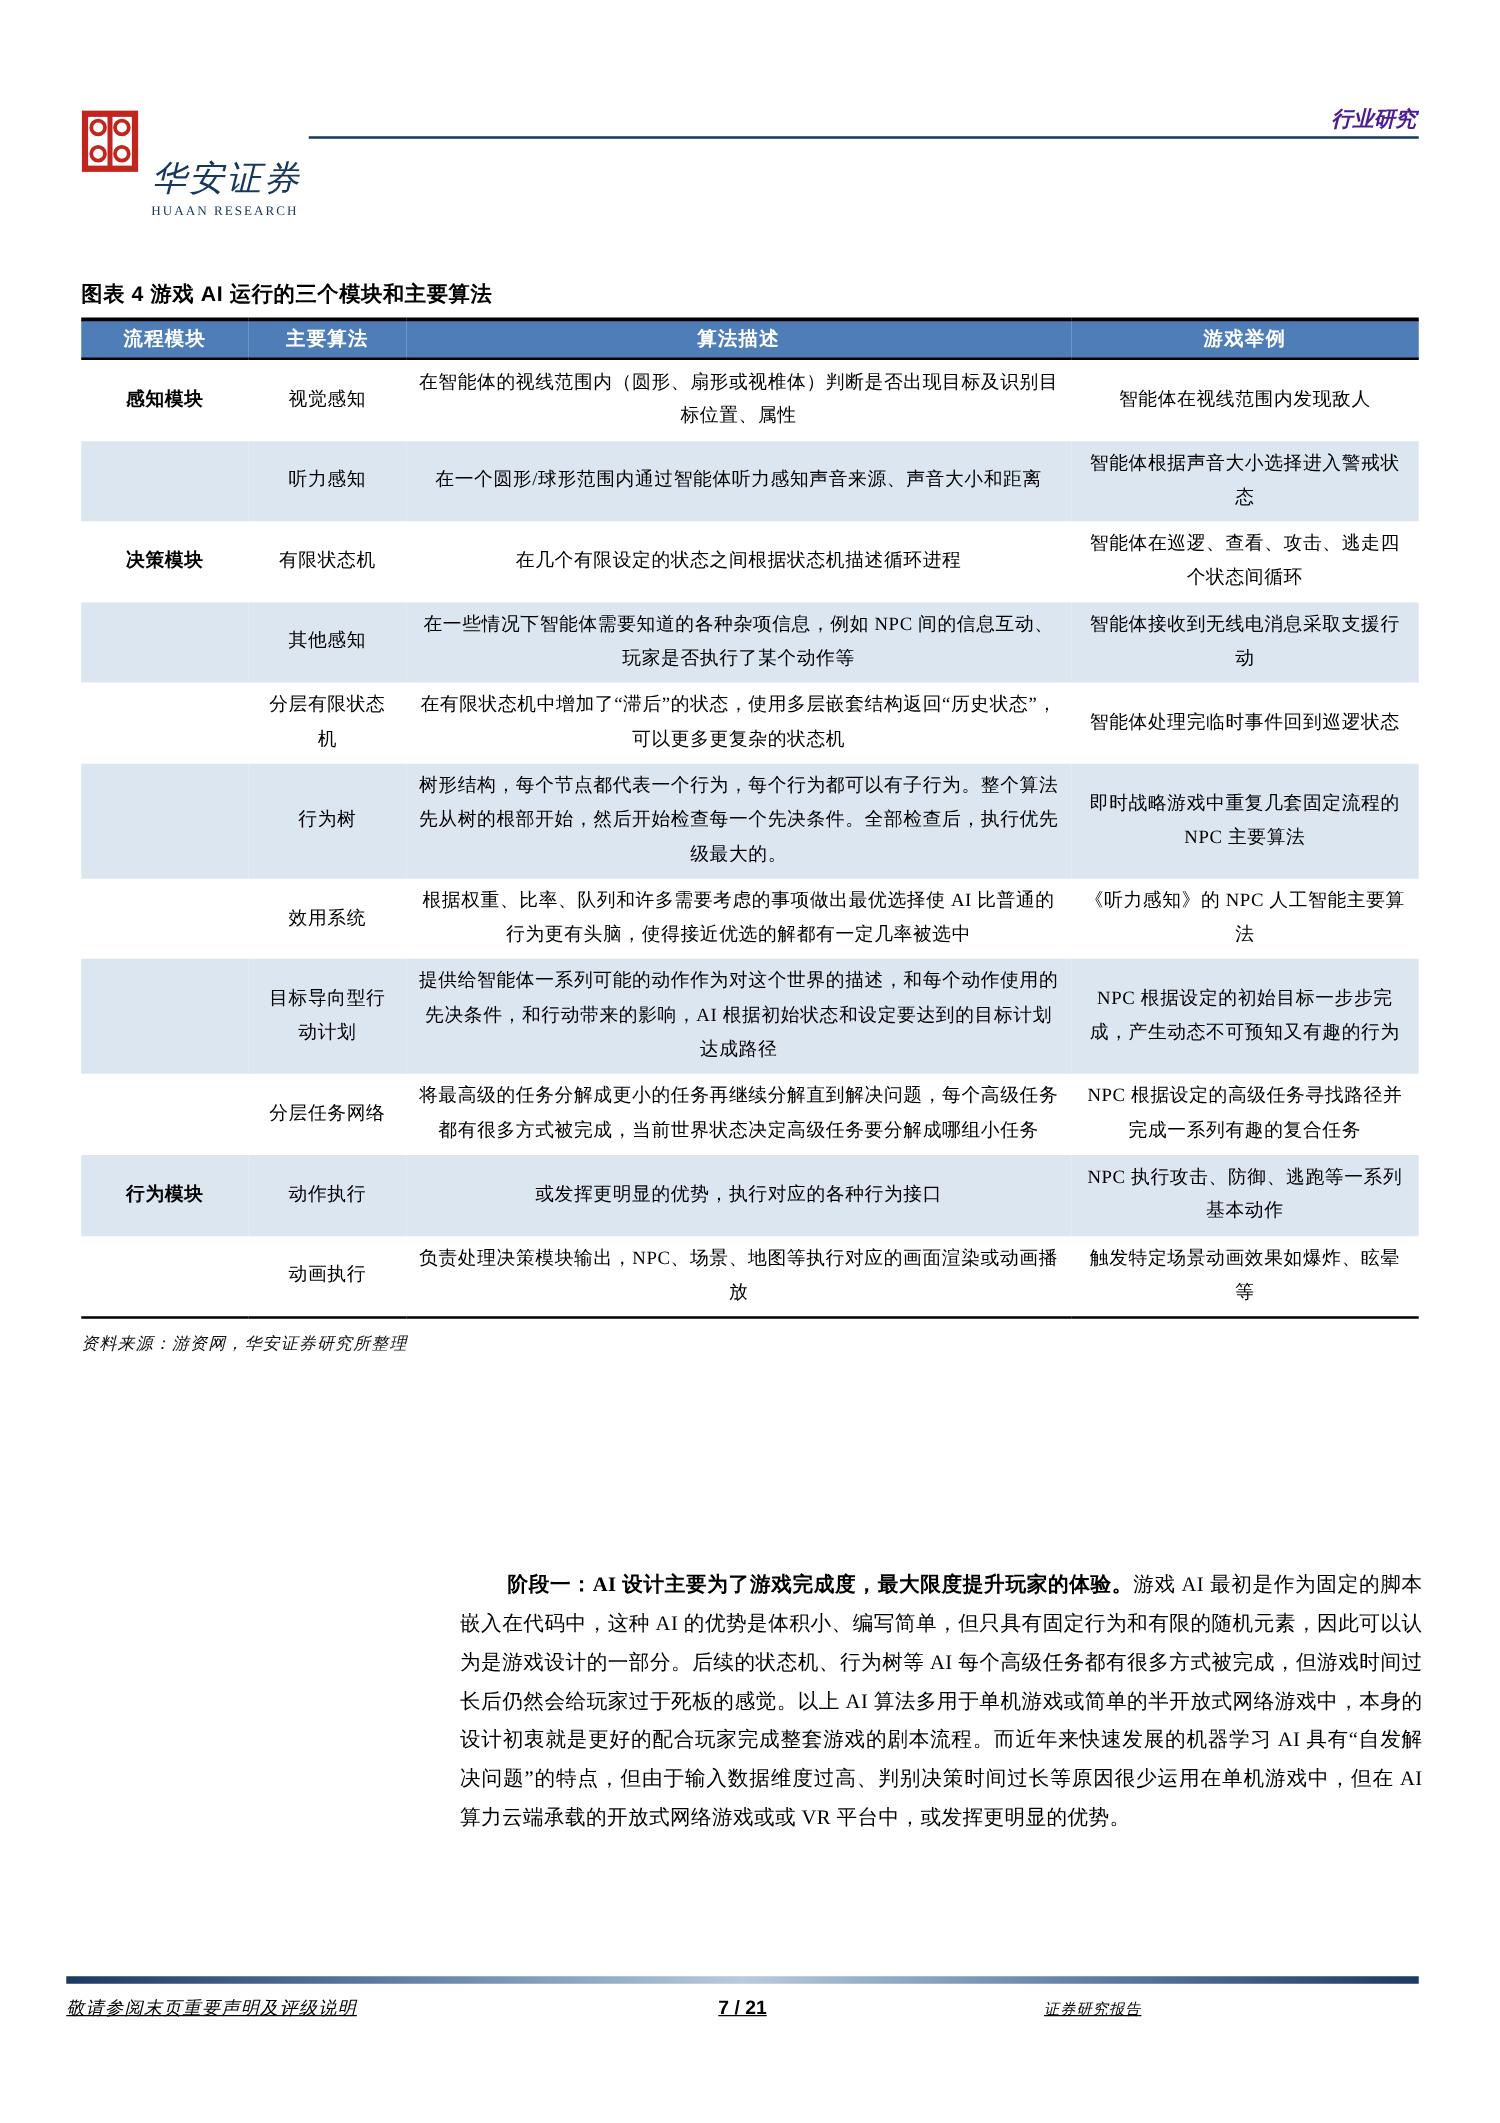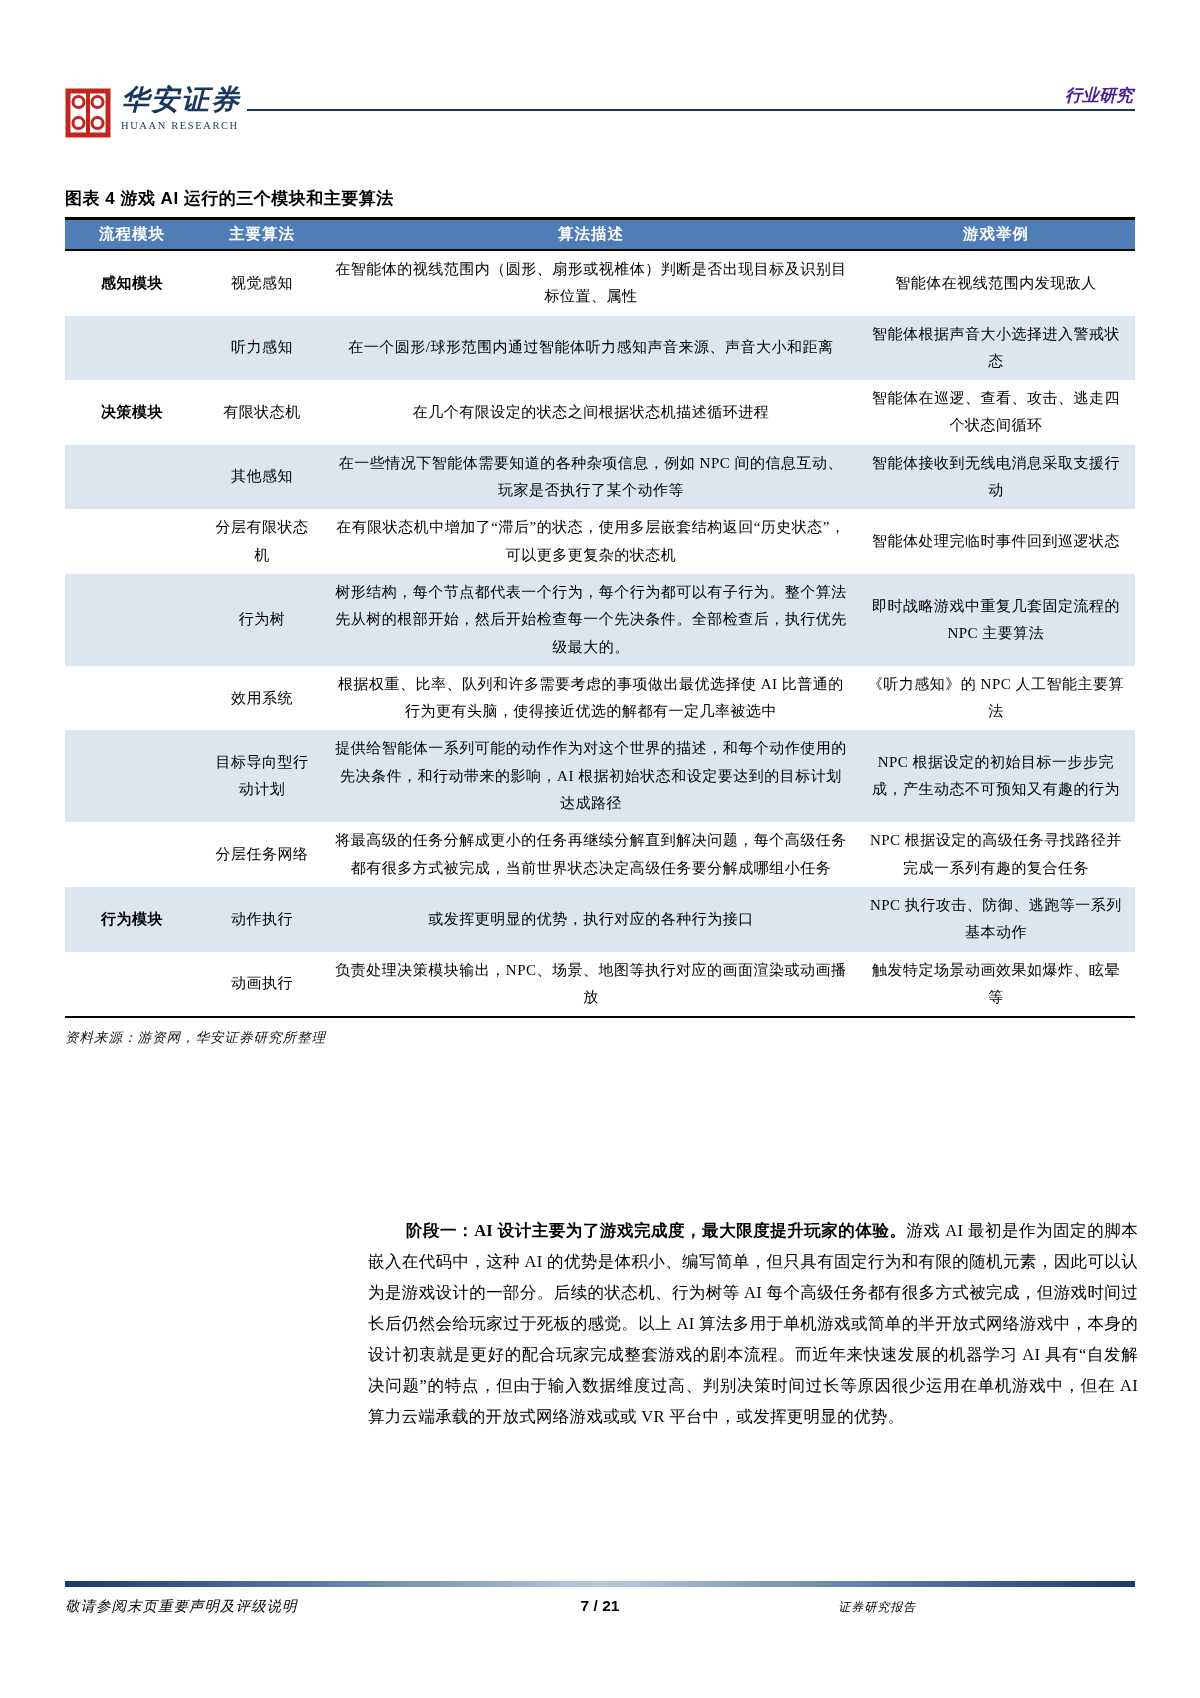"华安证券" .logo-cn { font-weight: bold -> normal; margin-top: none -> 44px }
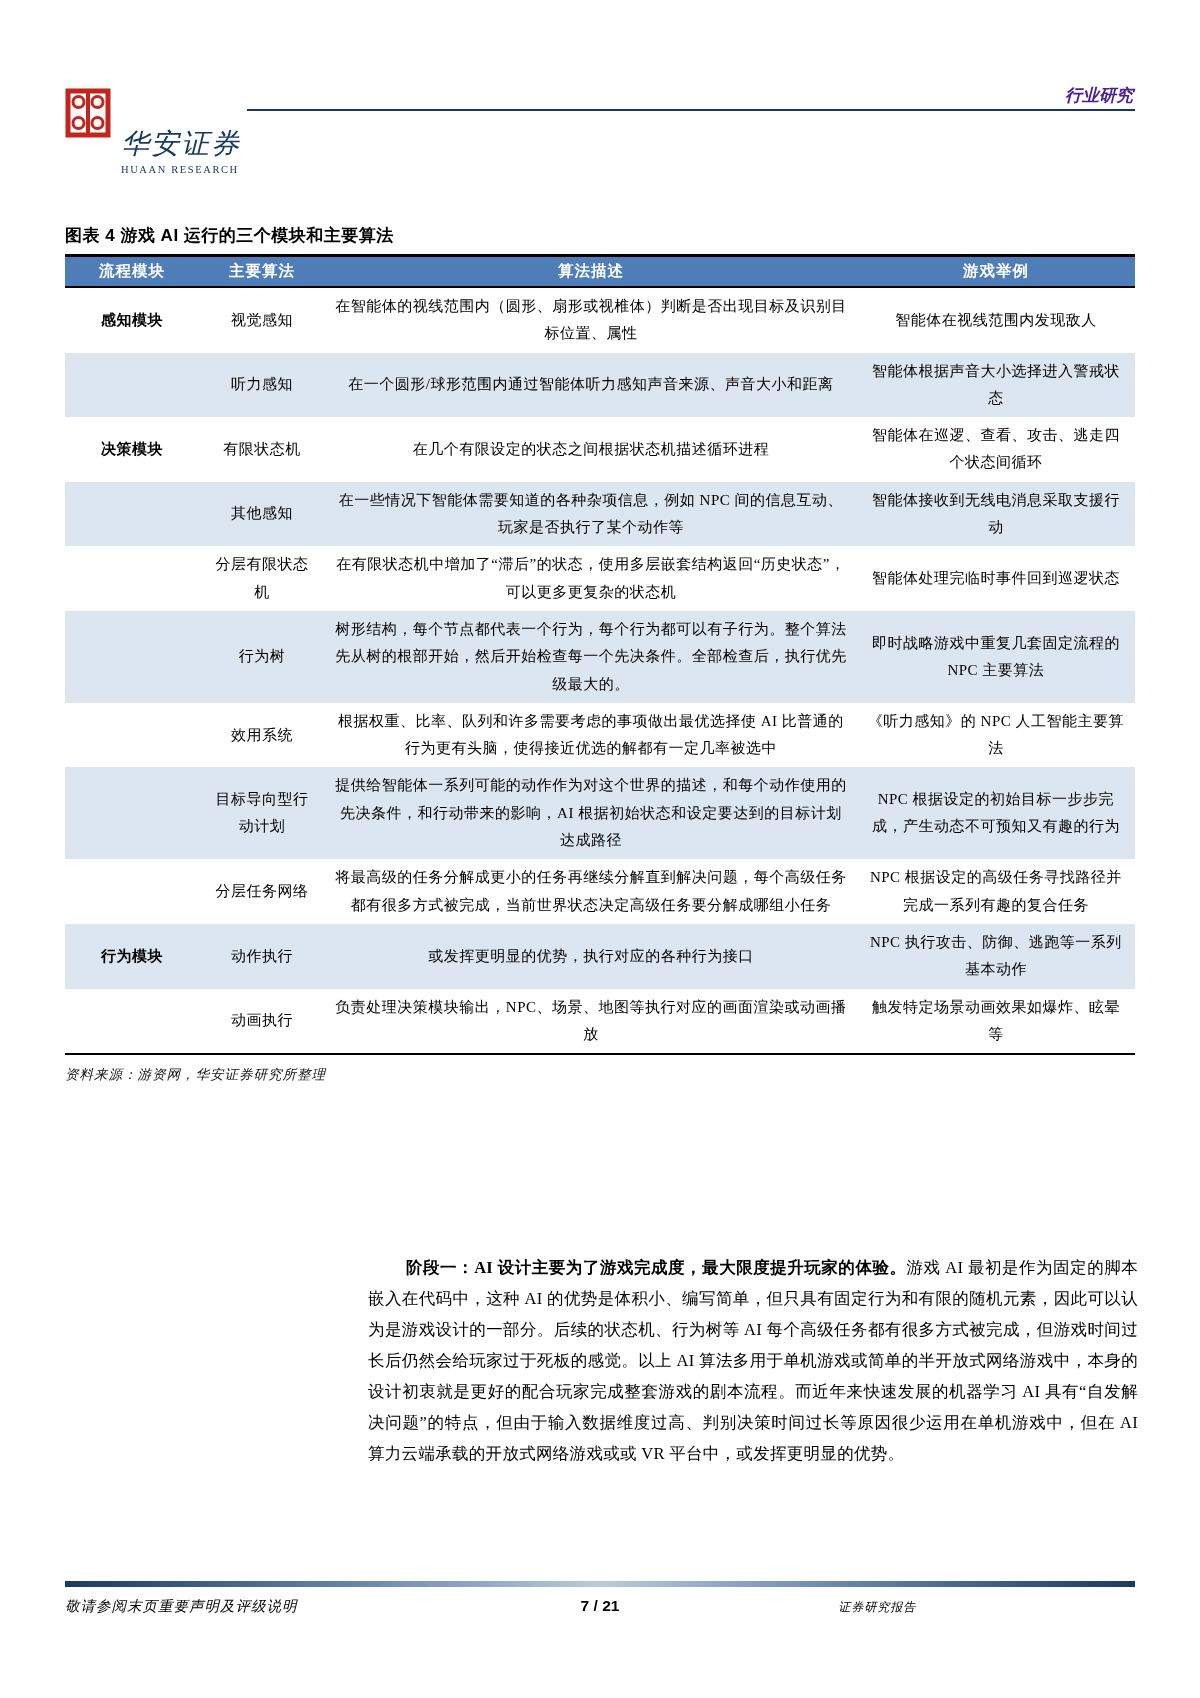"敬请参阅末页重要声明及评级说明" .footer { left: 65px -> 53px; text-decoration: none -> underline }
